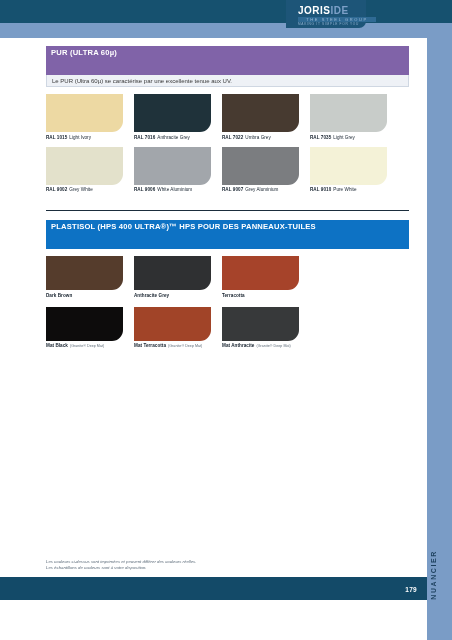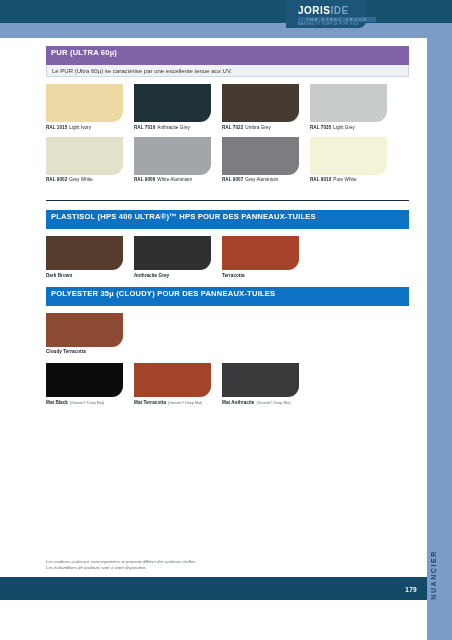"PUR (ULTRA 60µ)" .bar { height: 19px -> 29px }
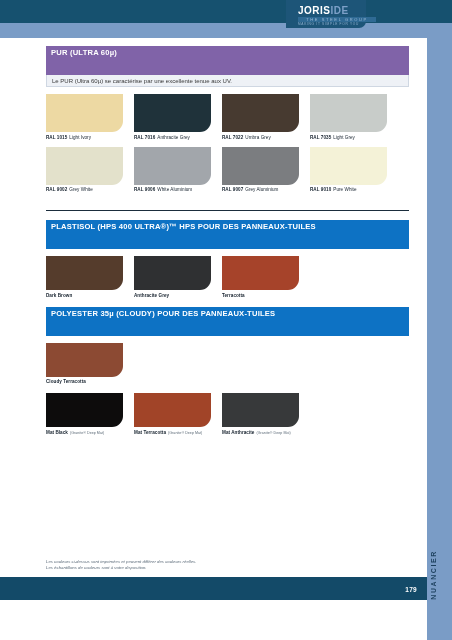"POLYESTER 35µ (CLOUDY) POUR DES" div.sec-gap { html: <div> <div>POLYESTER 35µ (CLOUDY) POUR DES PANNEAUX-TUILES</div> <div> <div> <div></div> <div><span>Cloudy Terracotta</span></div> </div> </div> </div> -> none }
